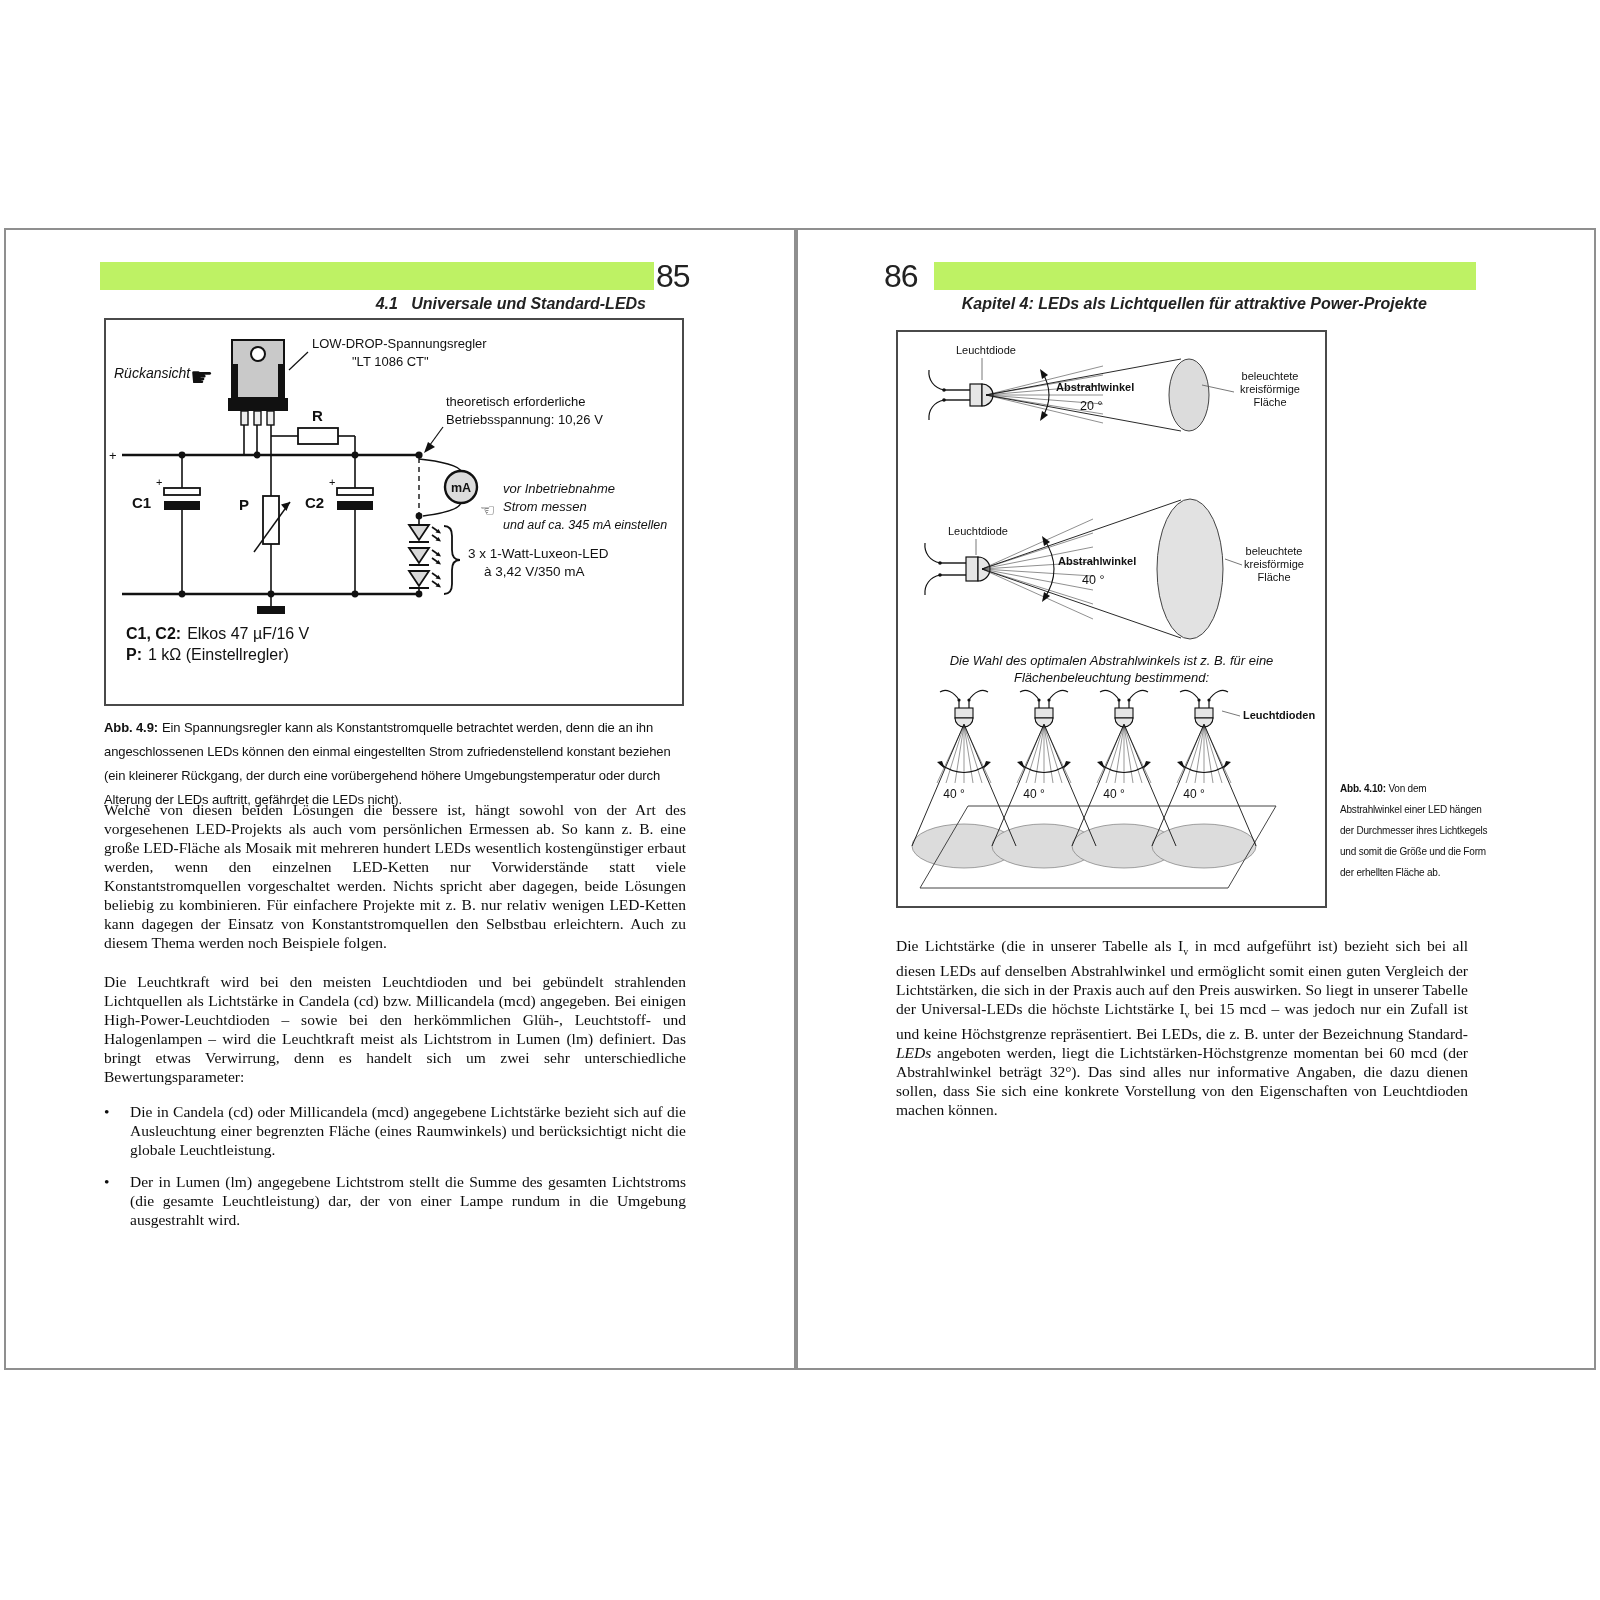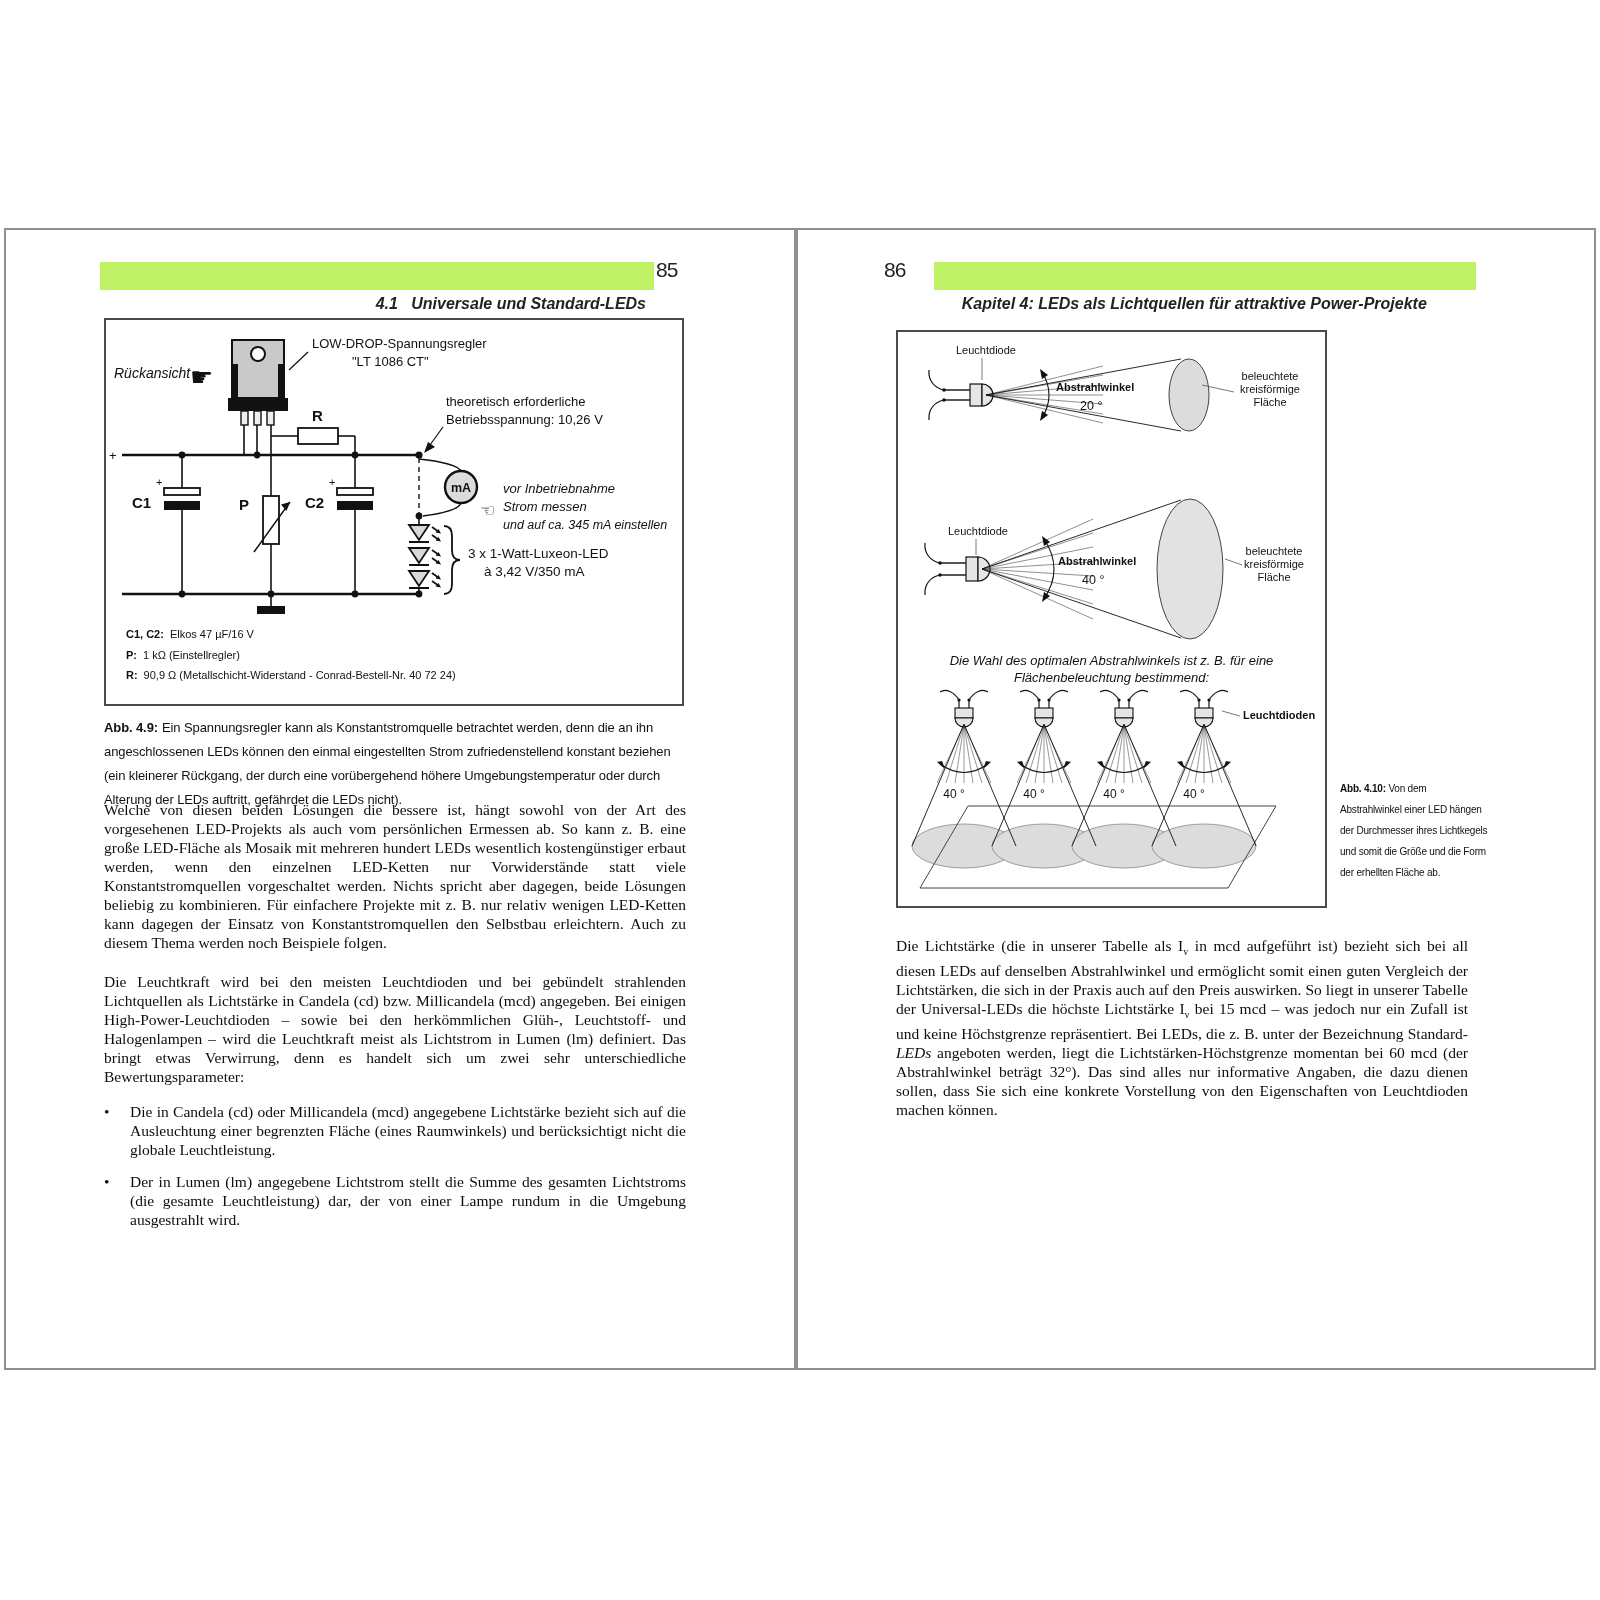"85" .pagenum { font-size: 21px -> 32px }
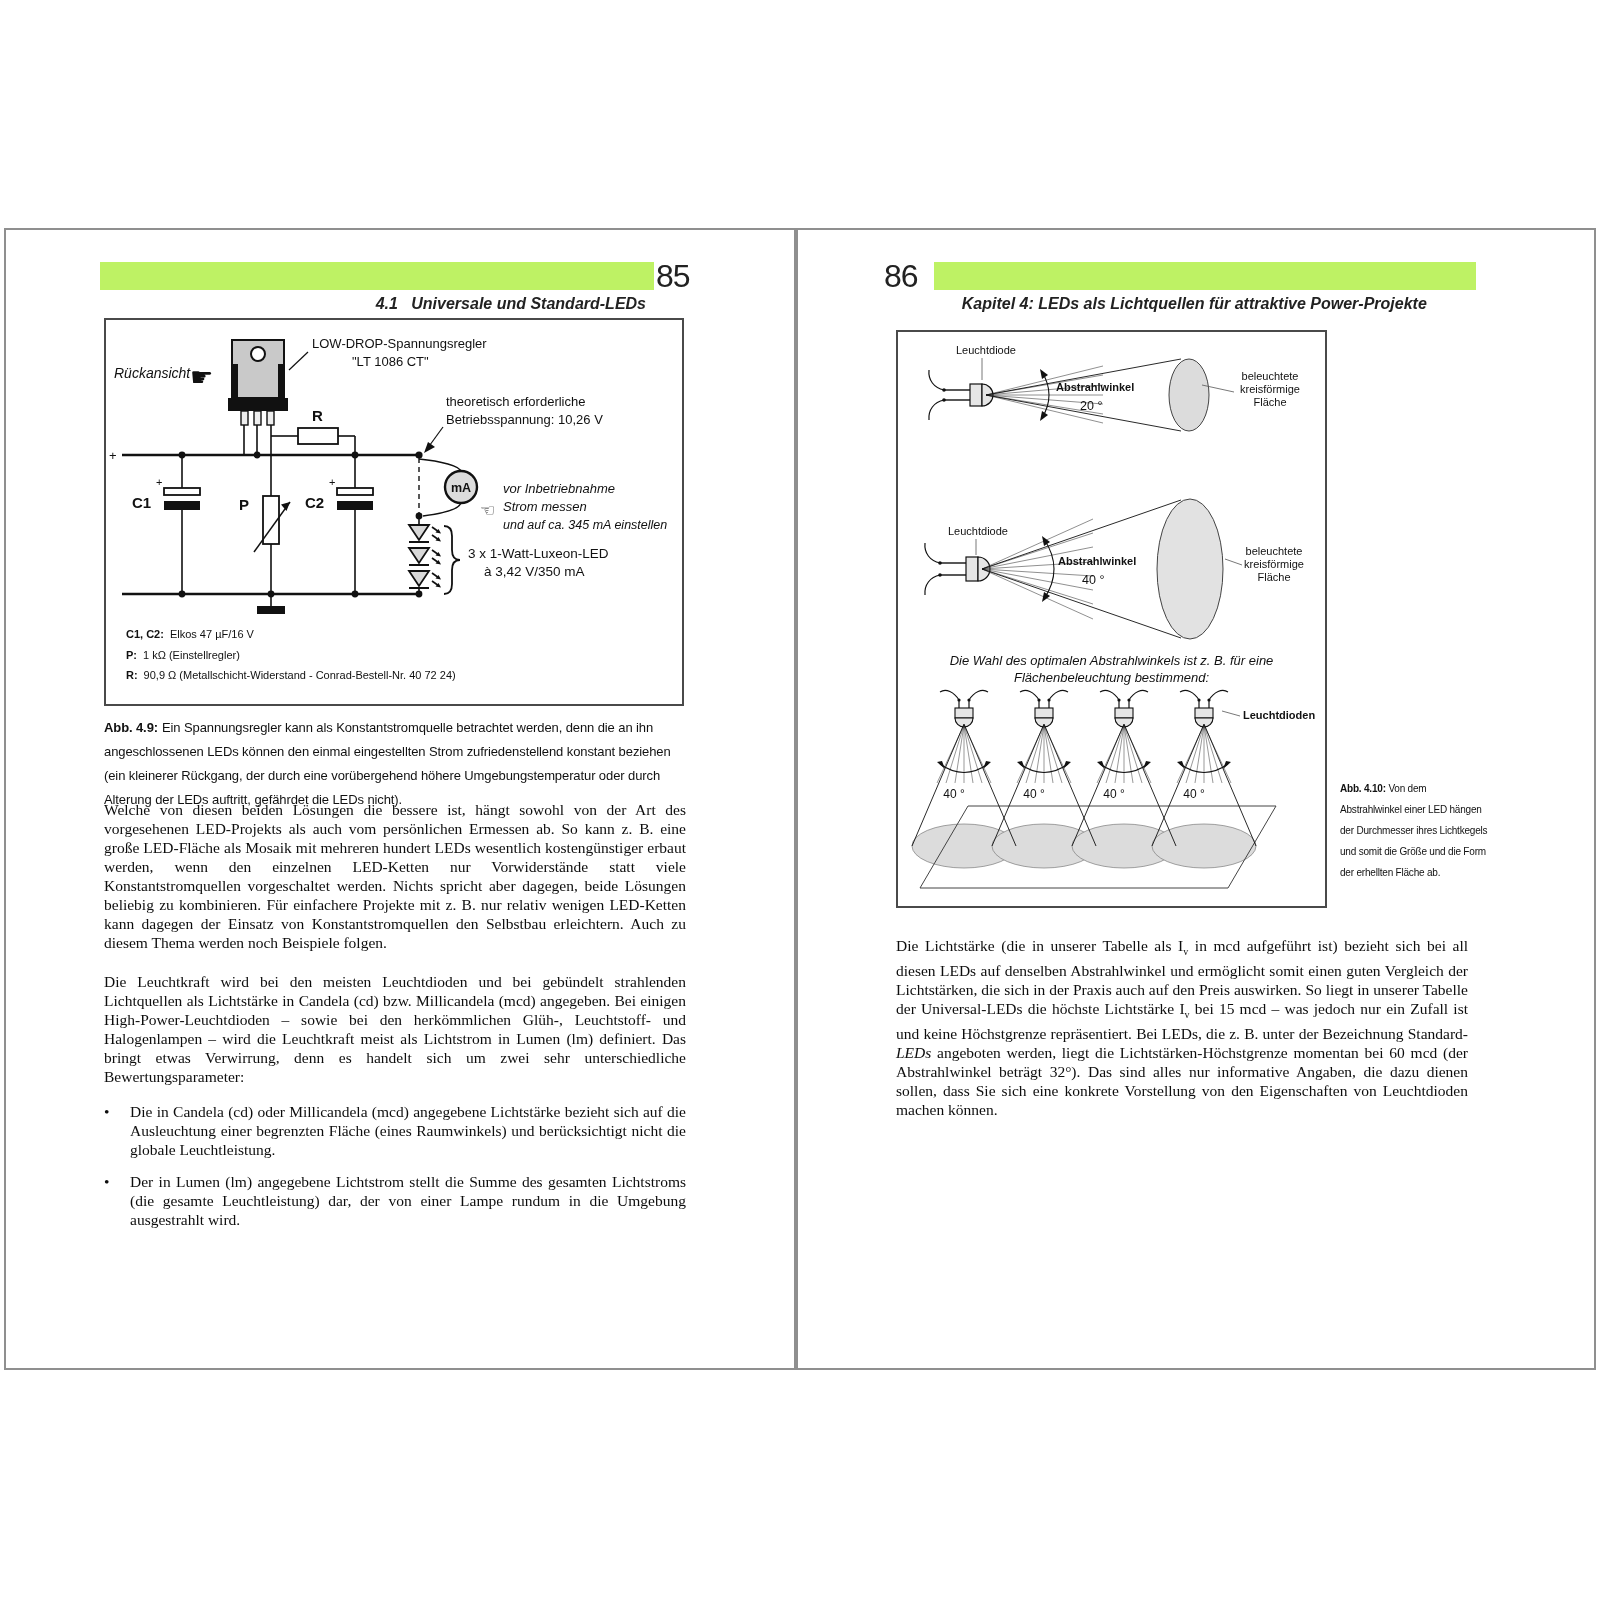"C1, C2: Elkos 47 µF/16" .parts { font-size: 11px -> 16px }
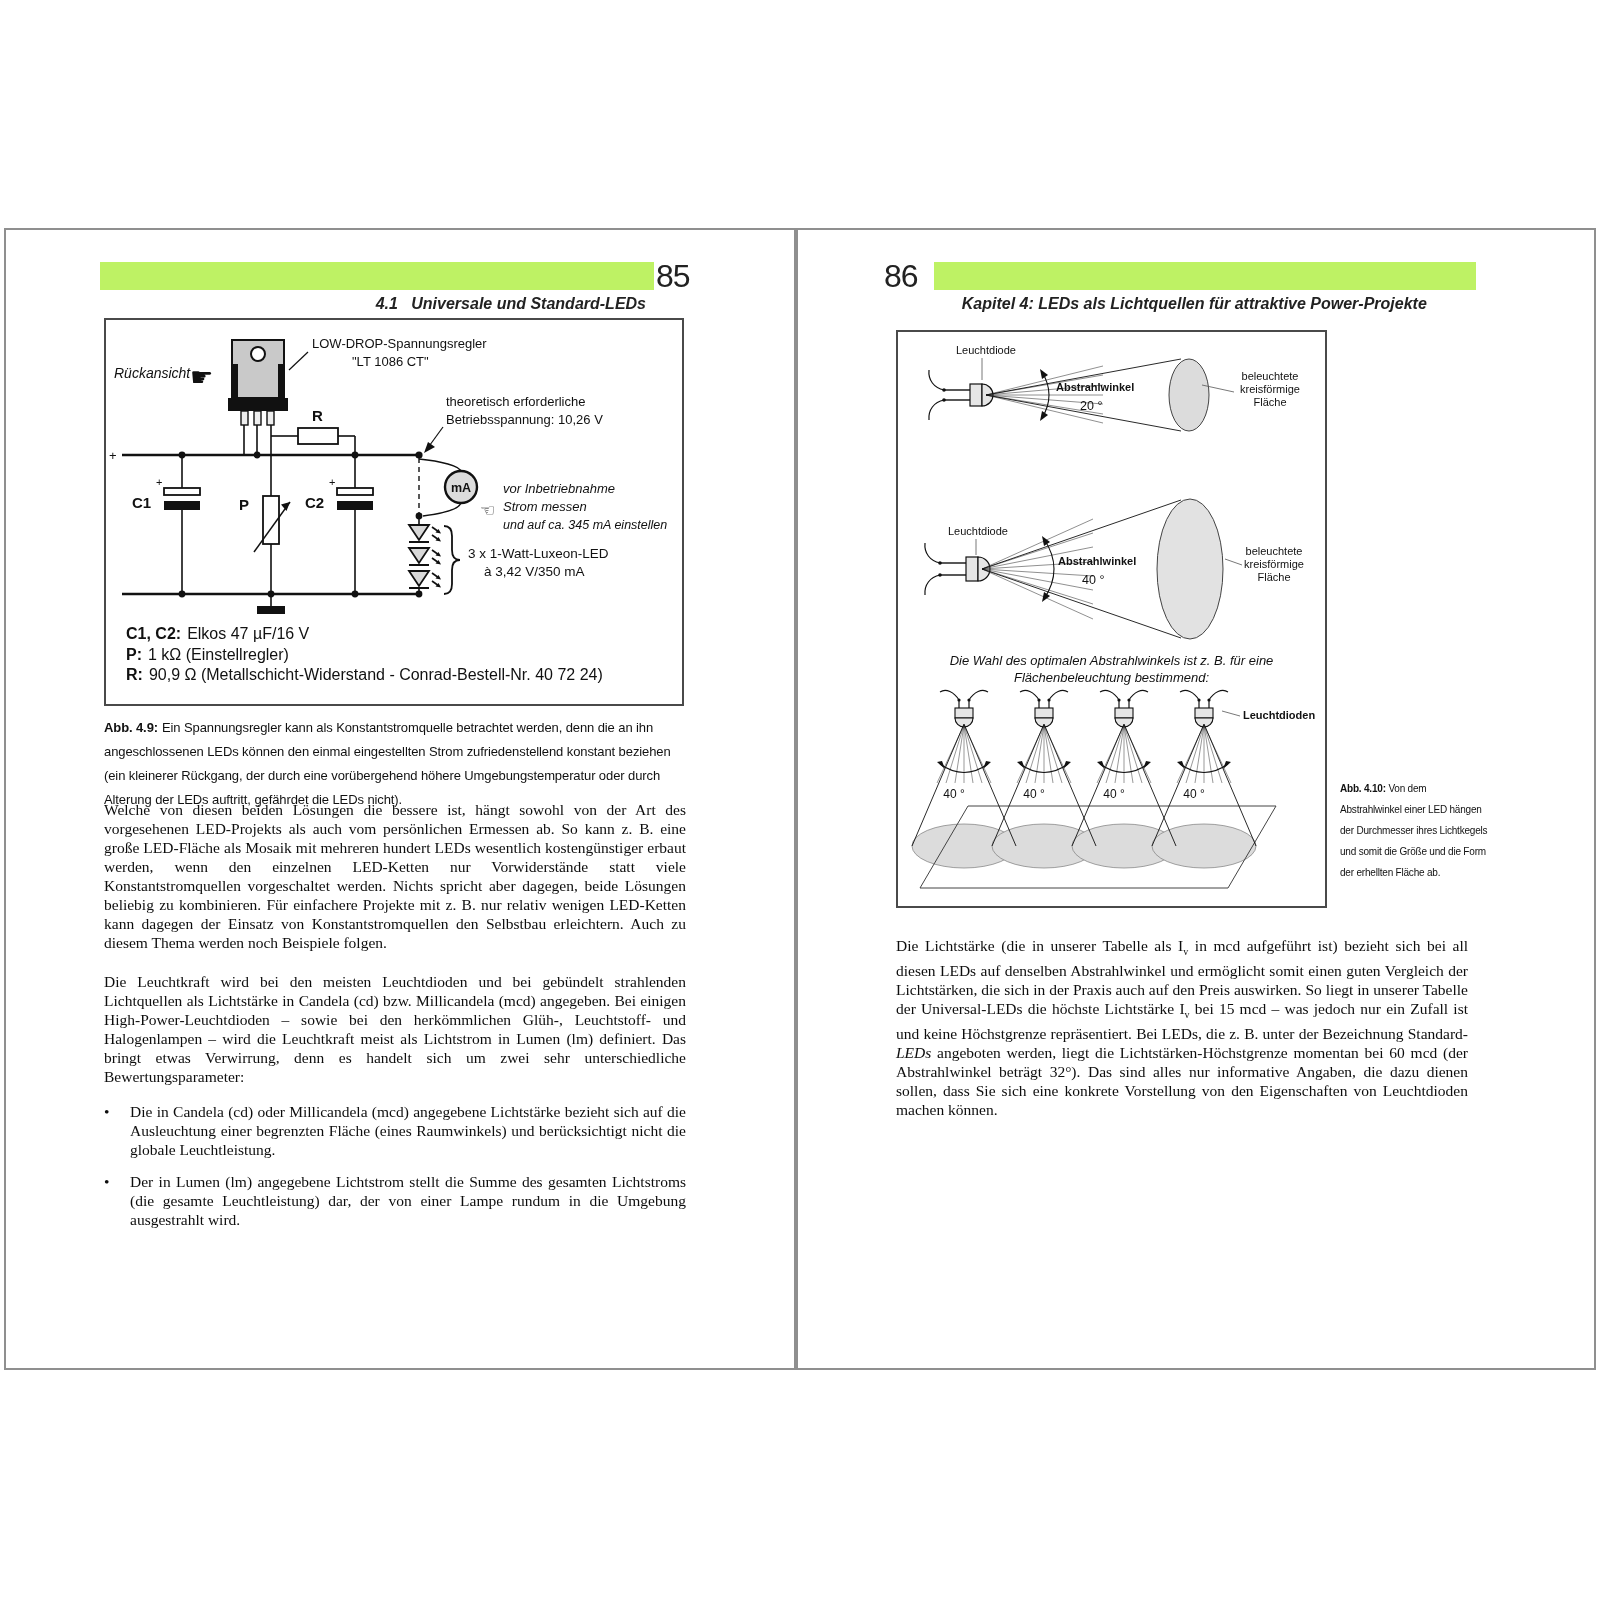"R: 90,9 Ω (Metallschicht-Widerstand -" div.part { html: <div><b>R:</b><span>90,9 Ω (Metallschicht-Widerstand - Conrad-Bestell-Nr. 40 72 24)</span></div> -> none }
